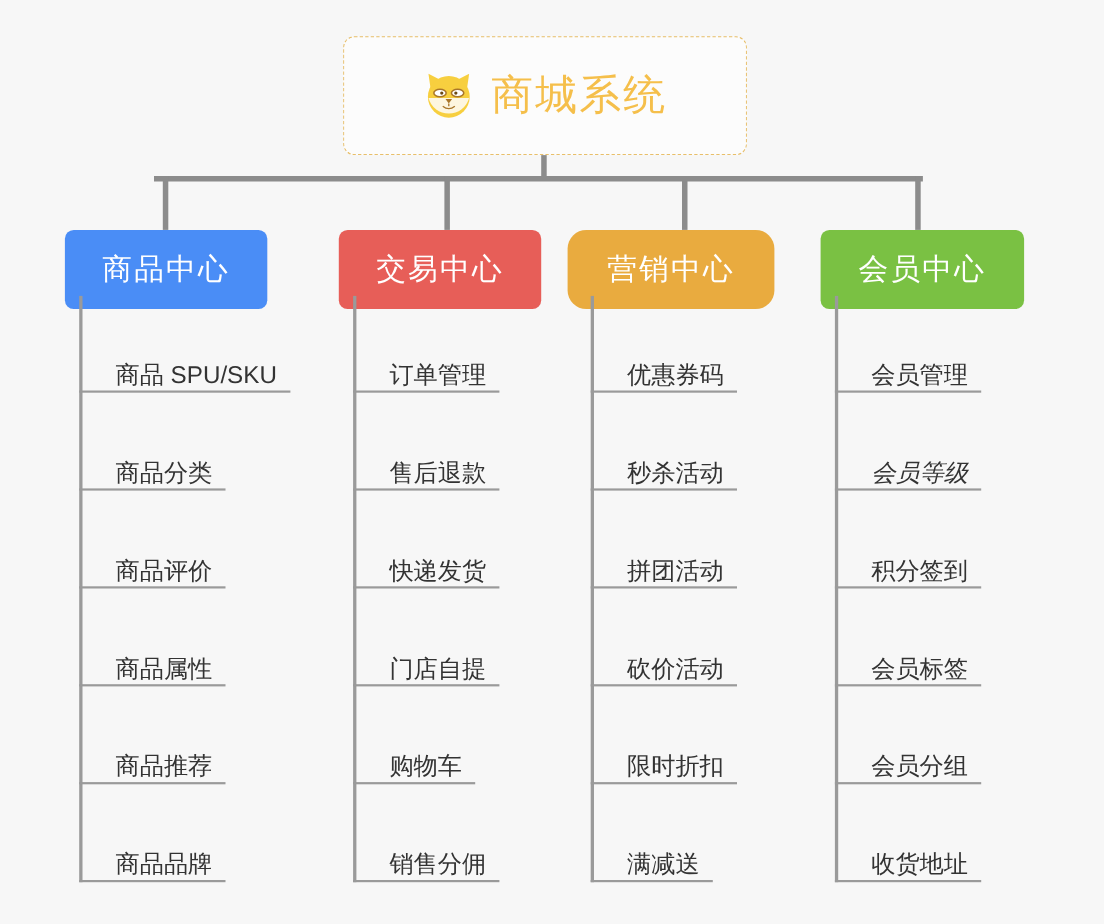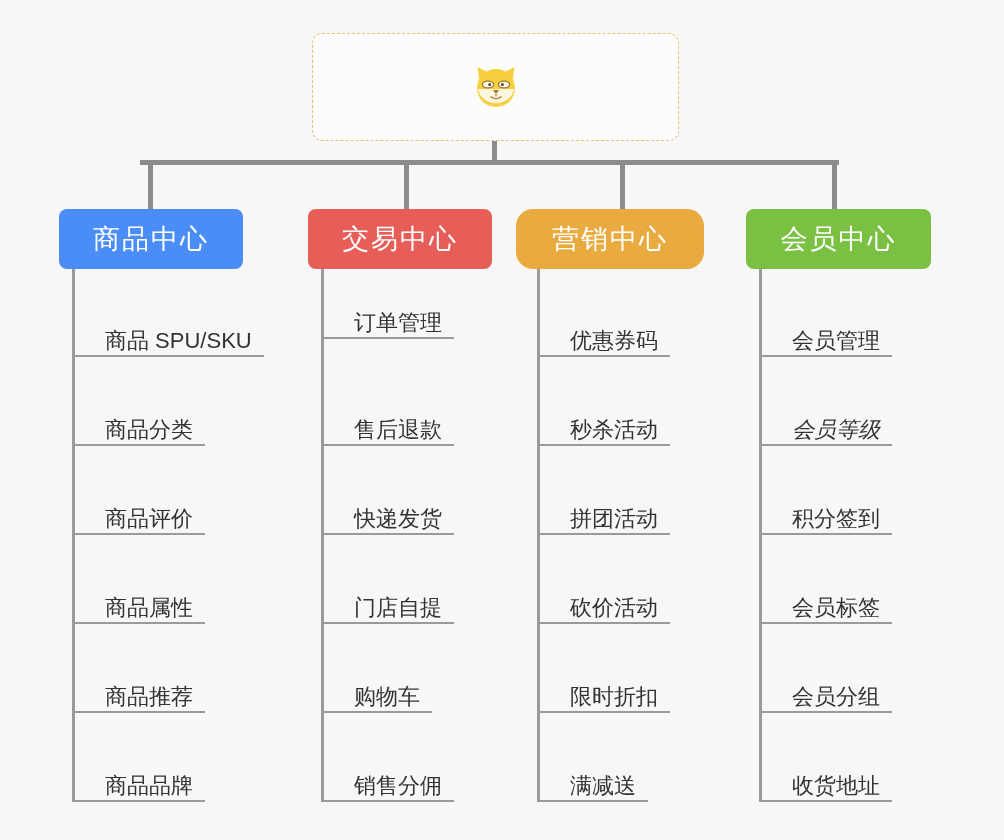"商城系统" span.root-title { html: none -> <span>商城系统</span> }
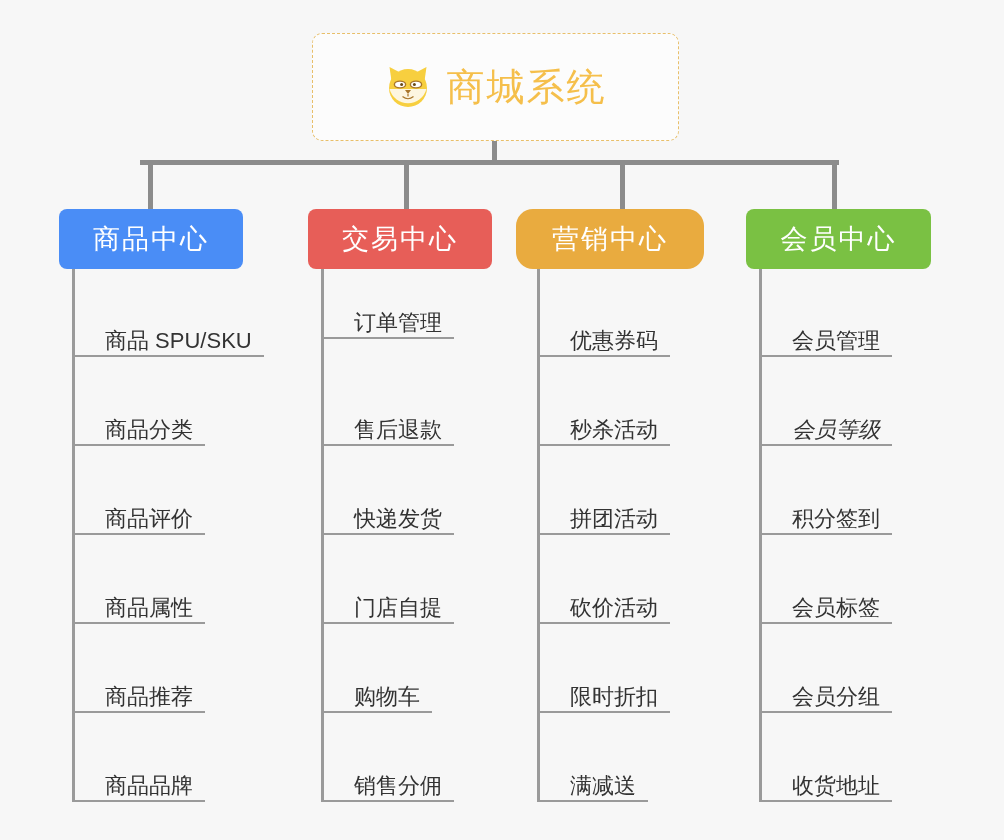"商品中心" .cat-box { height: 60px -> 72px }
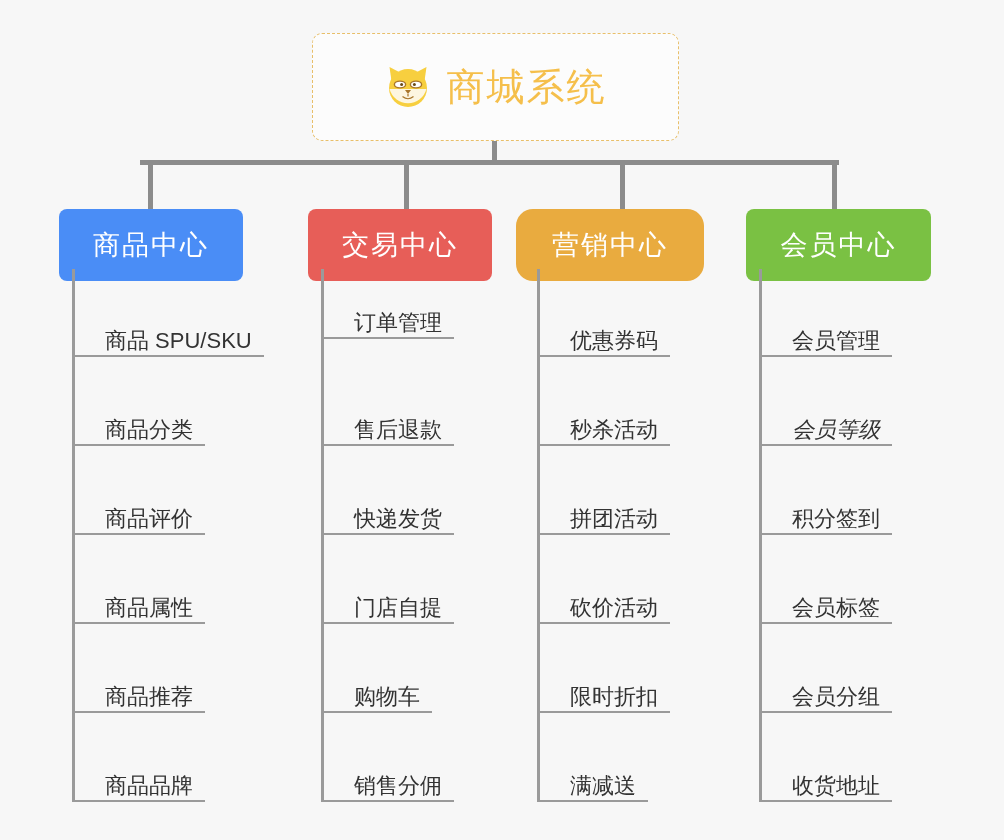"订单管理" div.leaf { top: 293px -> 311px }
